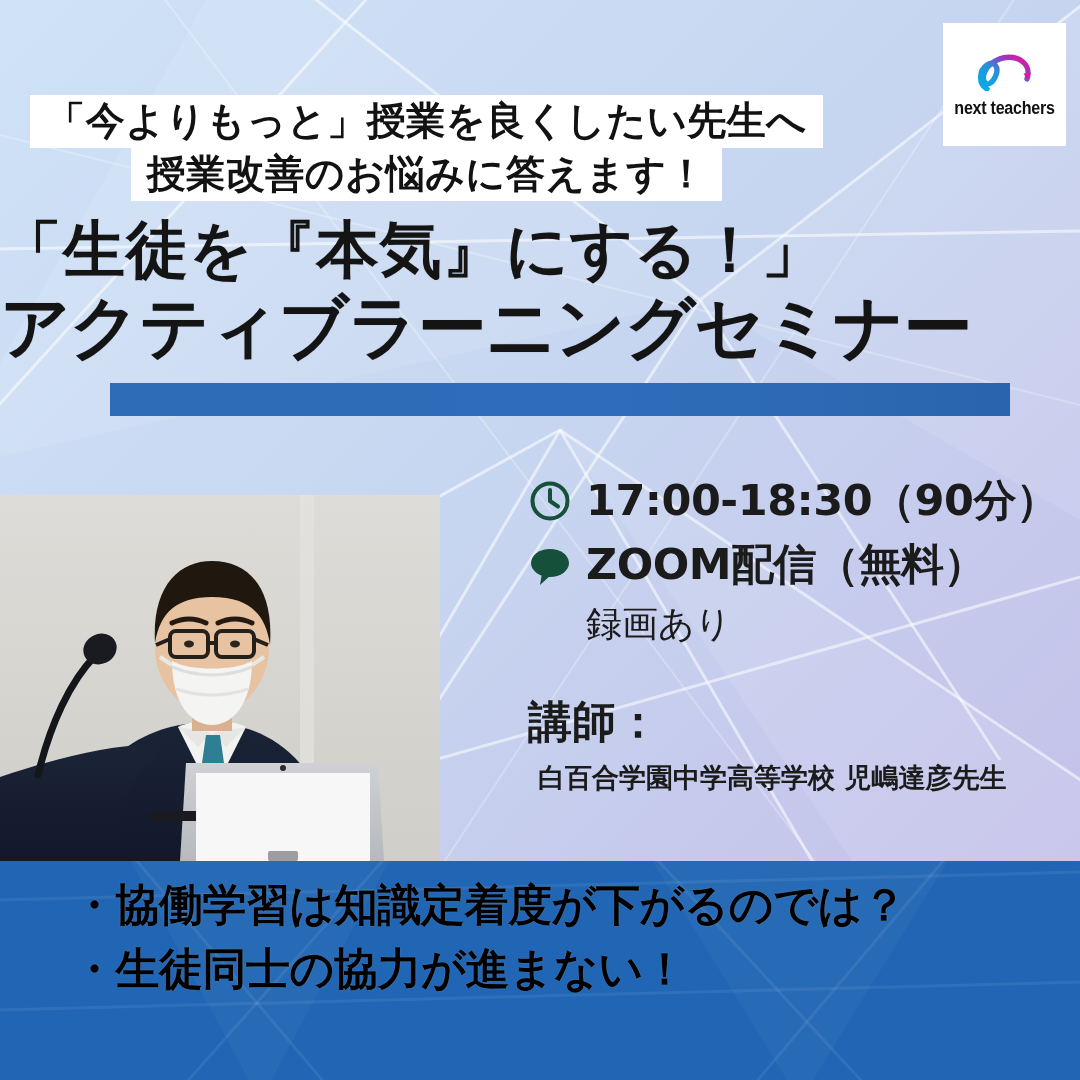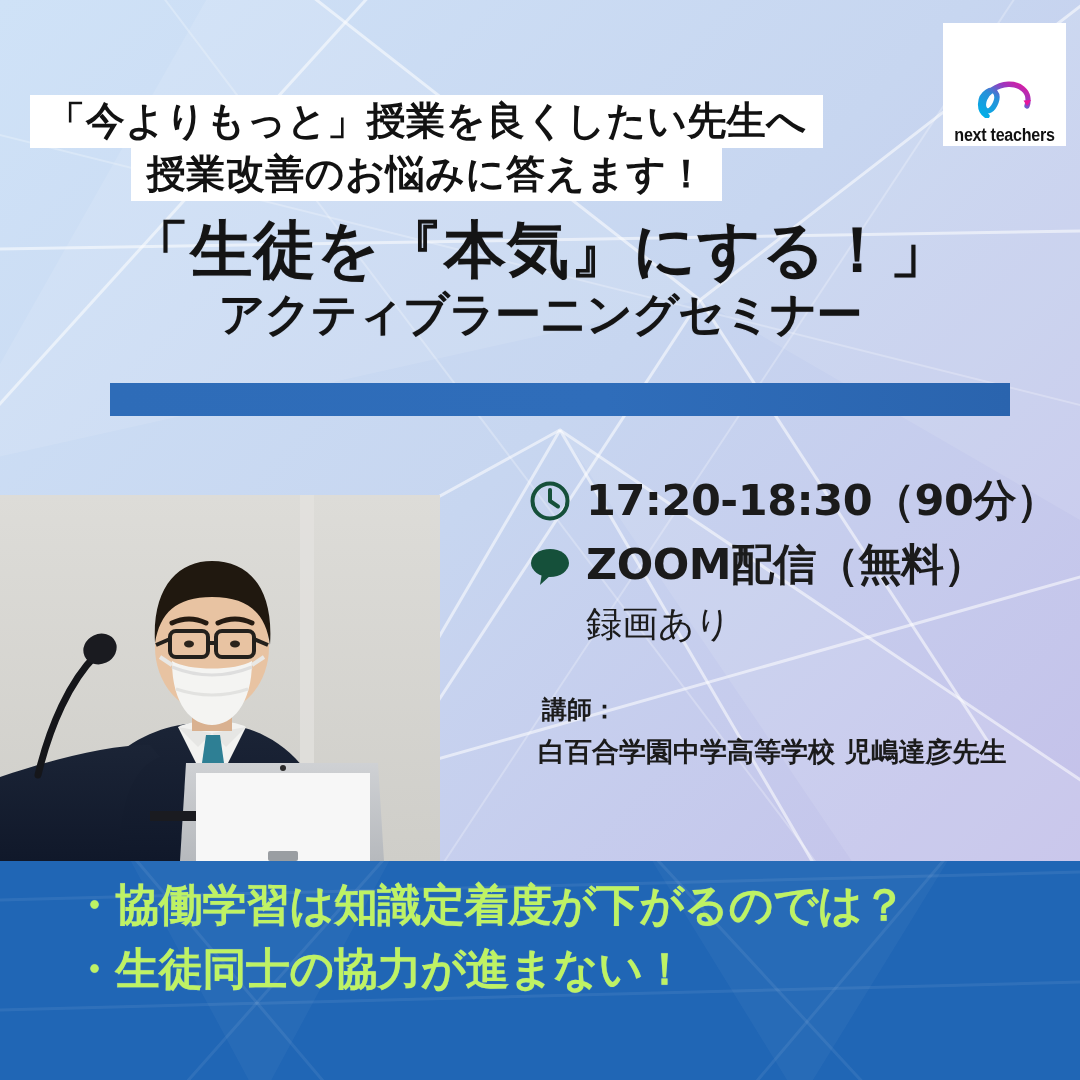"next teachers" .logo-box { justify-content: flex-end -> center }
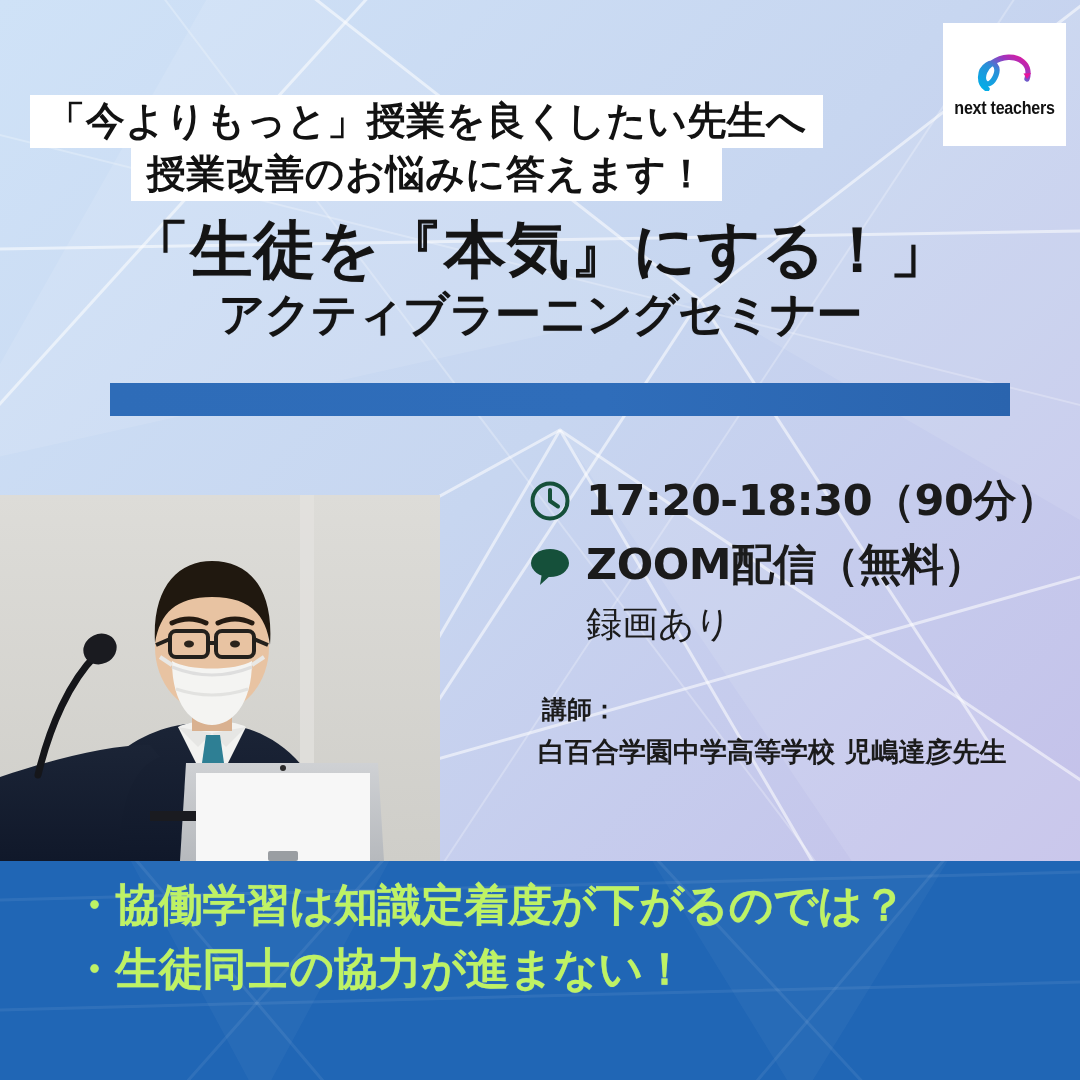"「生徒を『本気』にする！」" .title { text-align: center -> none }
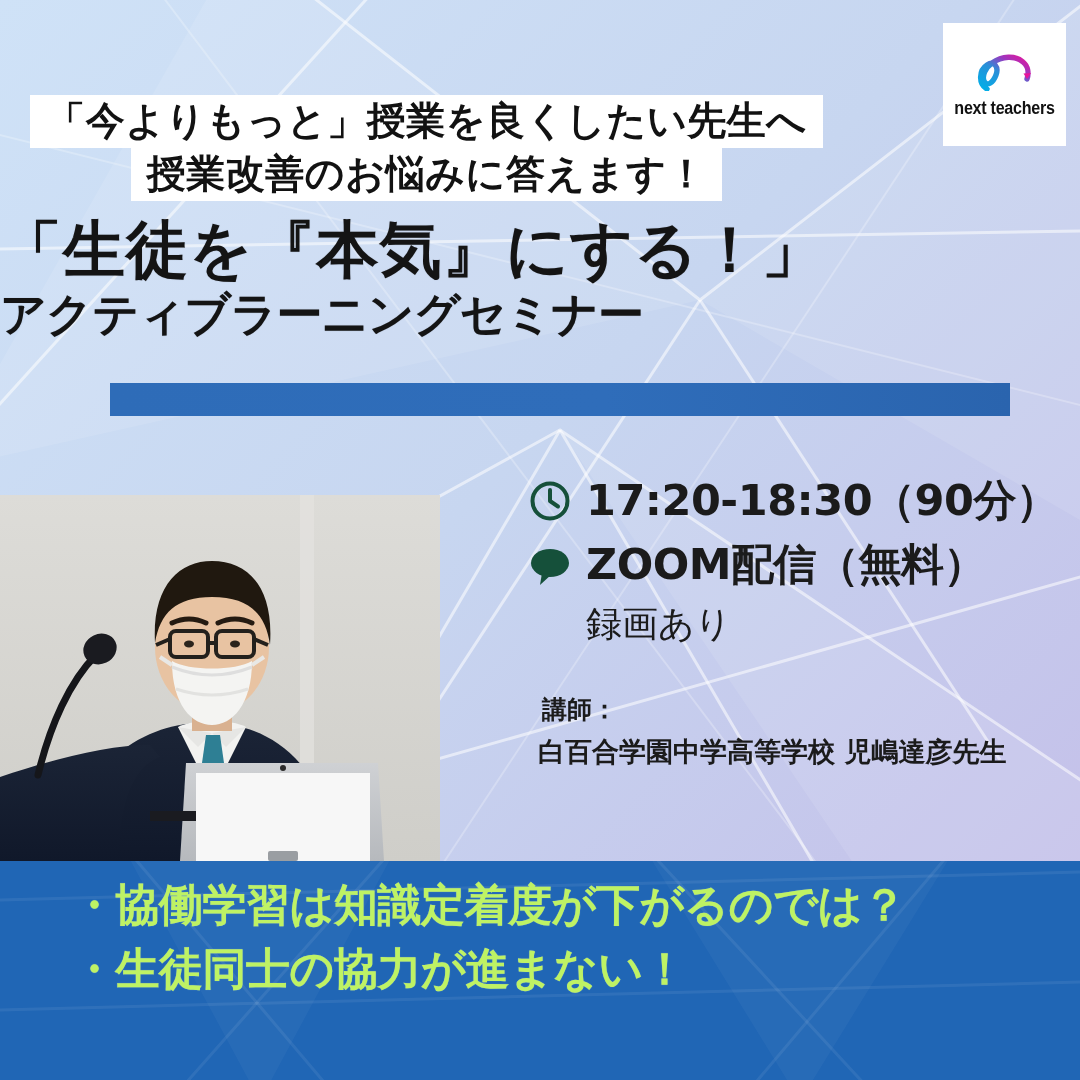"アクティブラーニングセミナー" .title .t2 { font-size: 46px -> 69px }
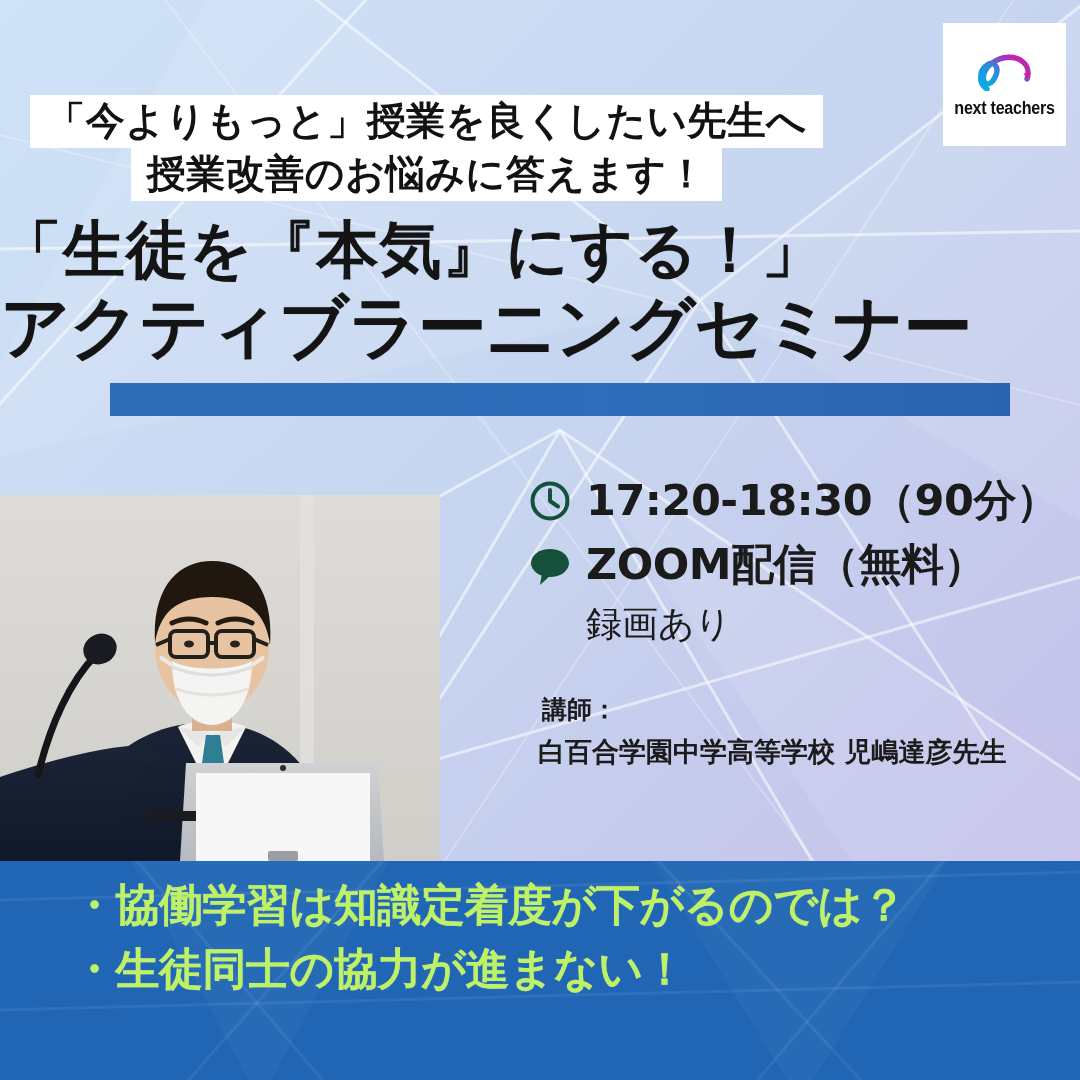"17:20-18:30（90分）" span.info-text { text: 17:20-18:30 -> 17:00-18:30 }
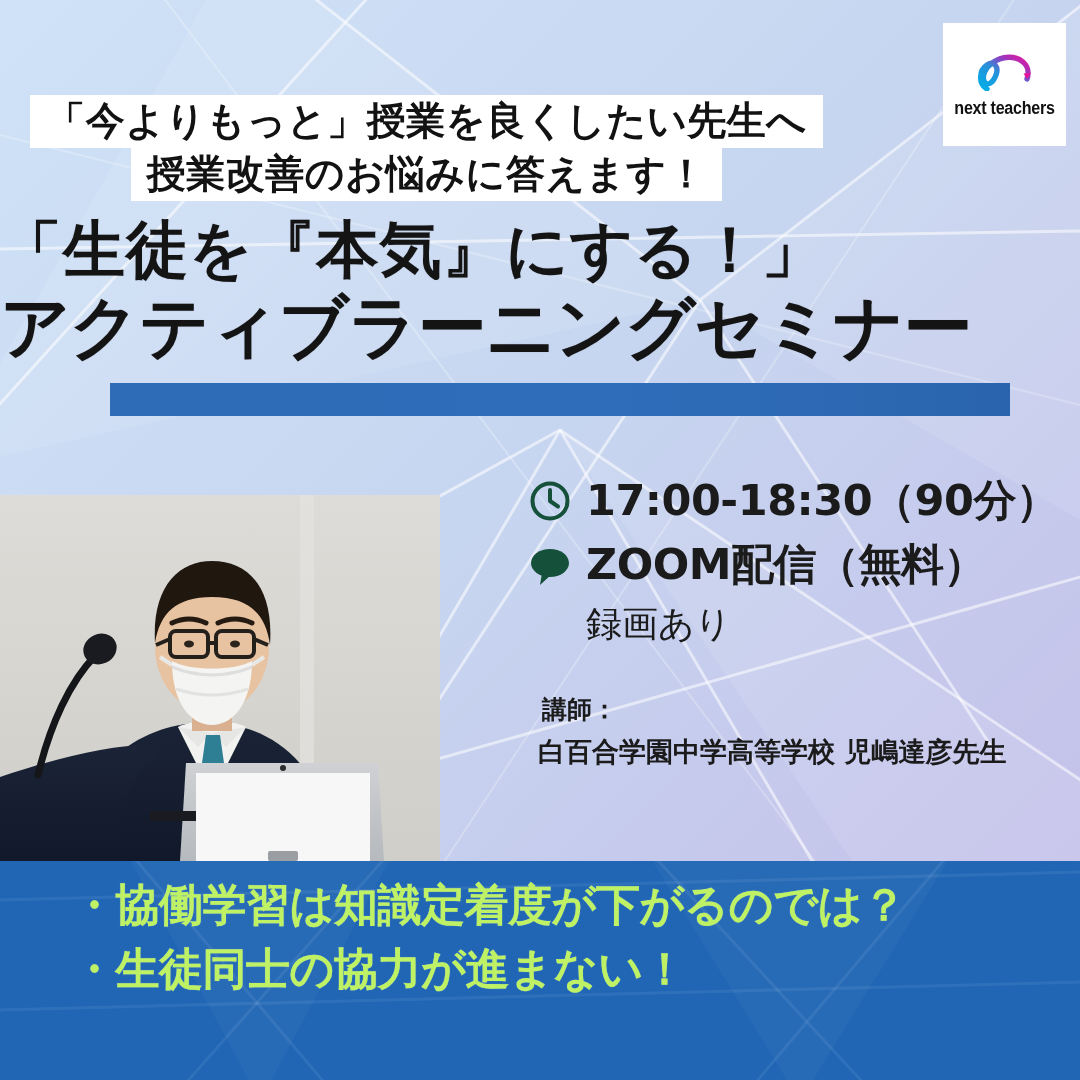"講師：" .lect-label { font-size: 25px -> 44px; margin-left: 14px -> none }
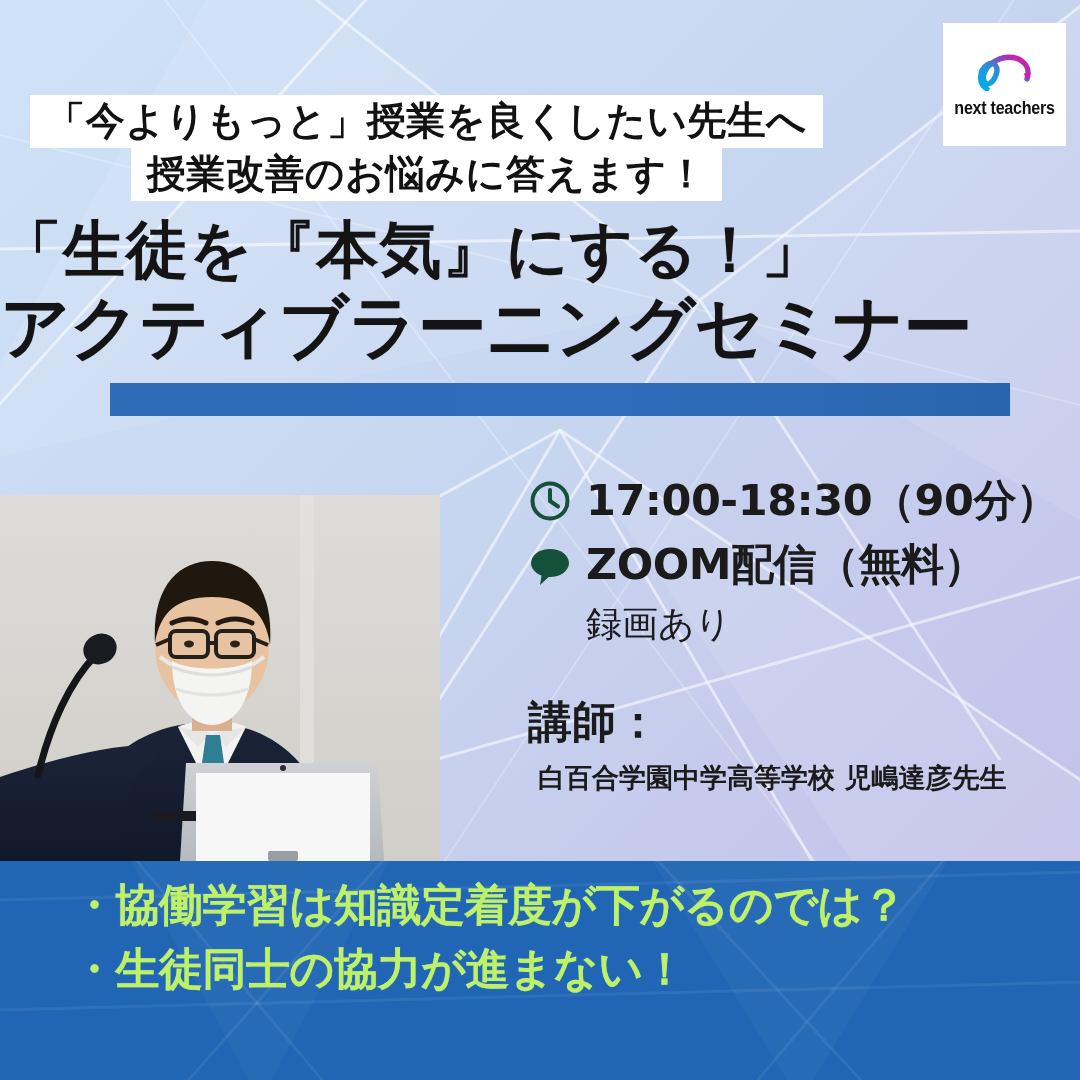"・協働学習は知識定着度が下がるのでは？" .bullet { color: #bef264 -> #000000 }
